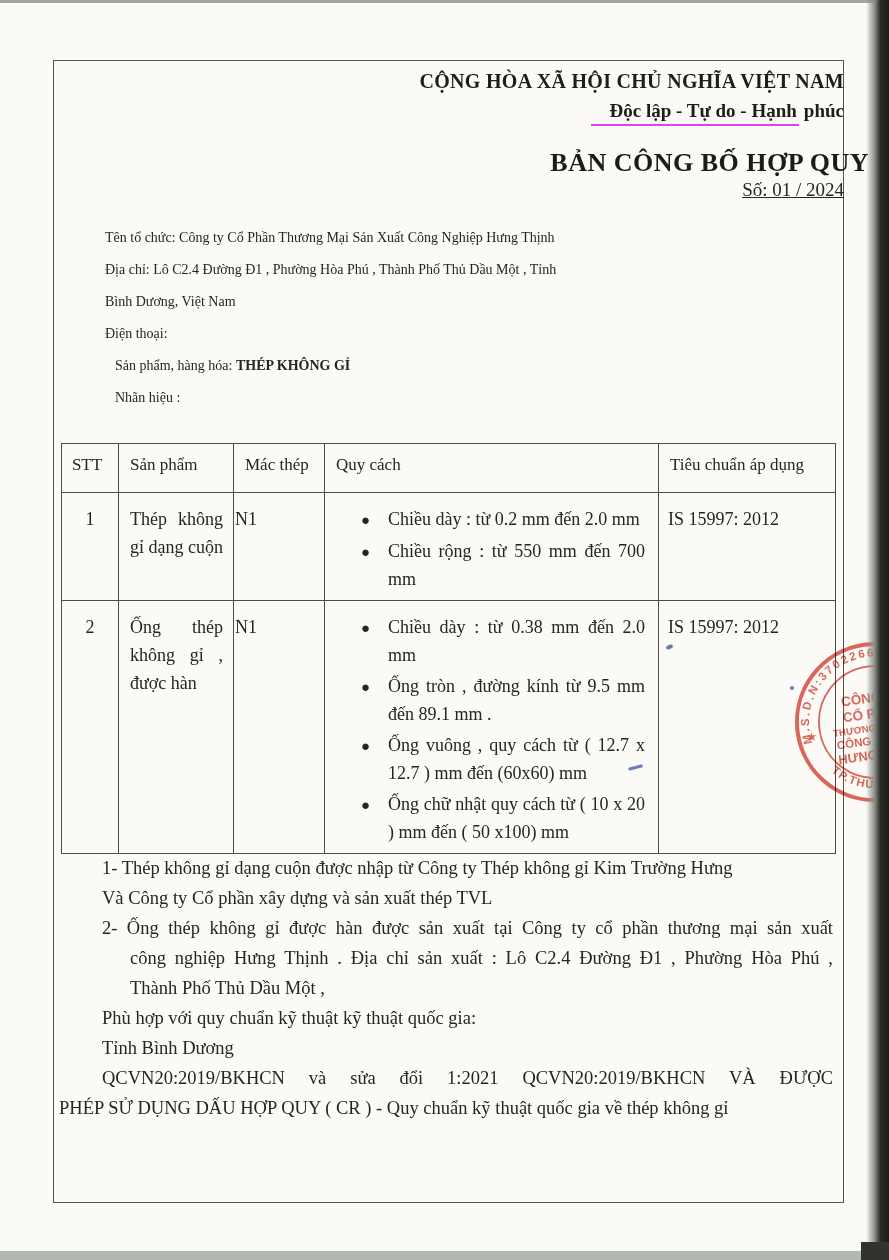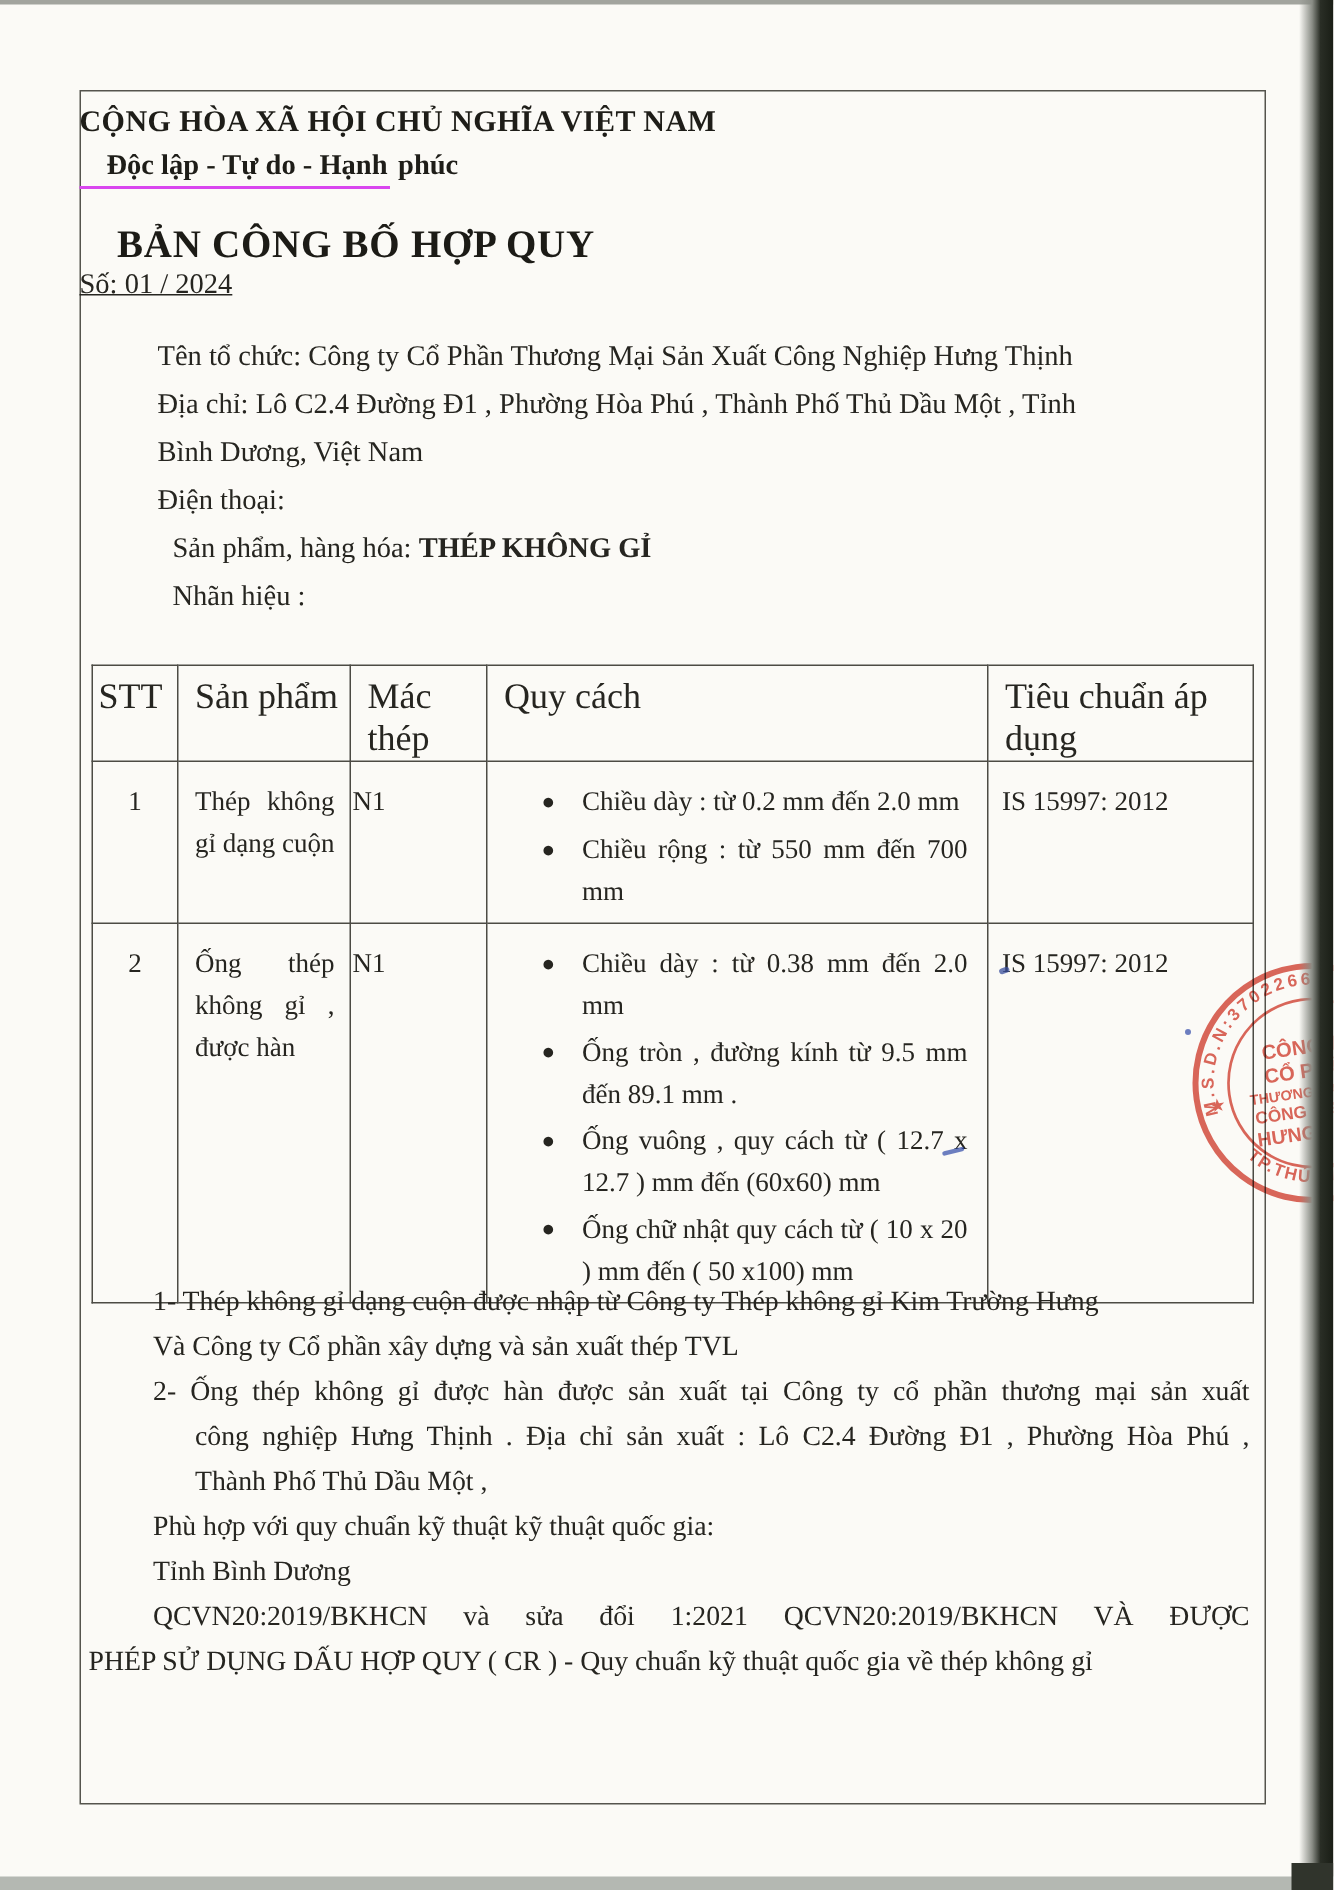"CỘNG HÒA XÃ HỘI CHỦ" .hdr { text-align: left -> right }
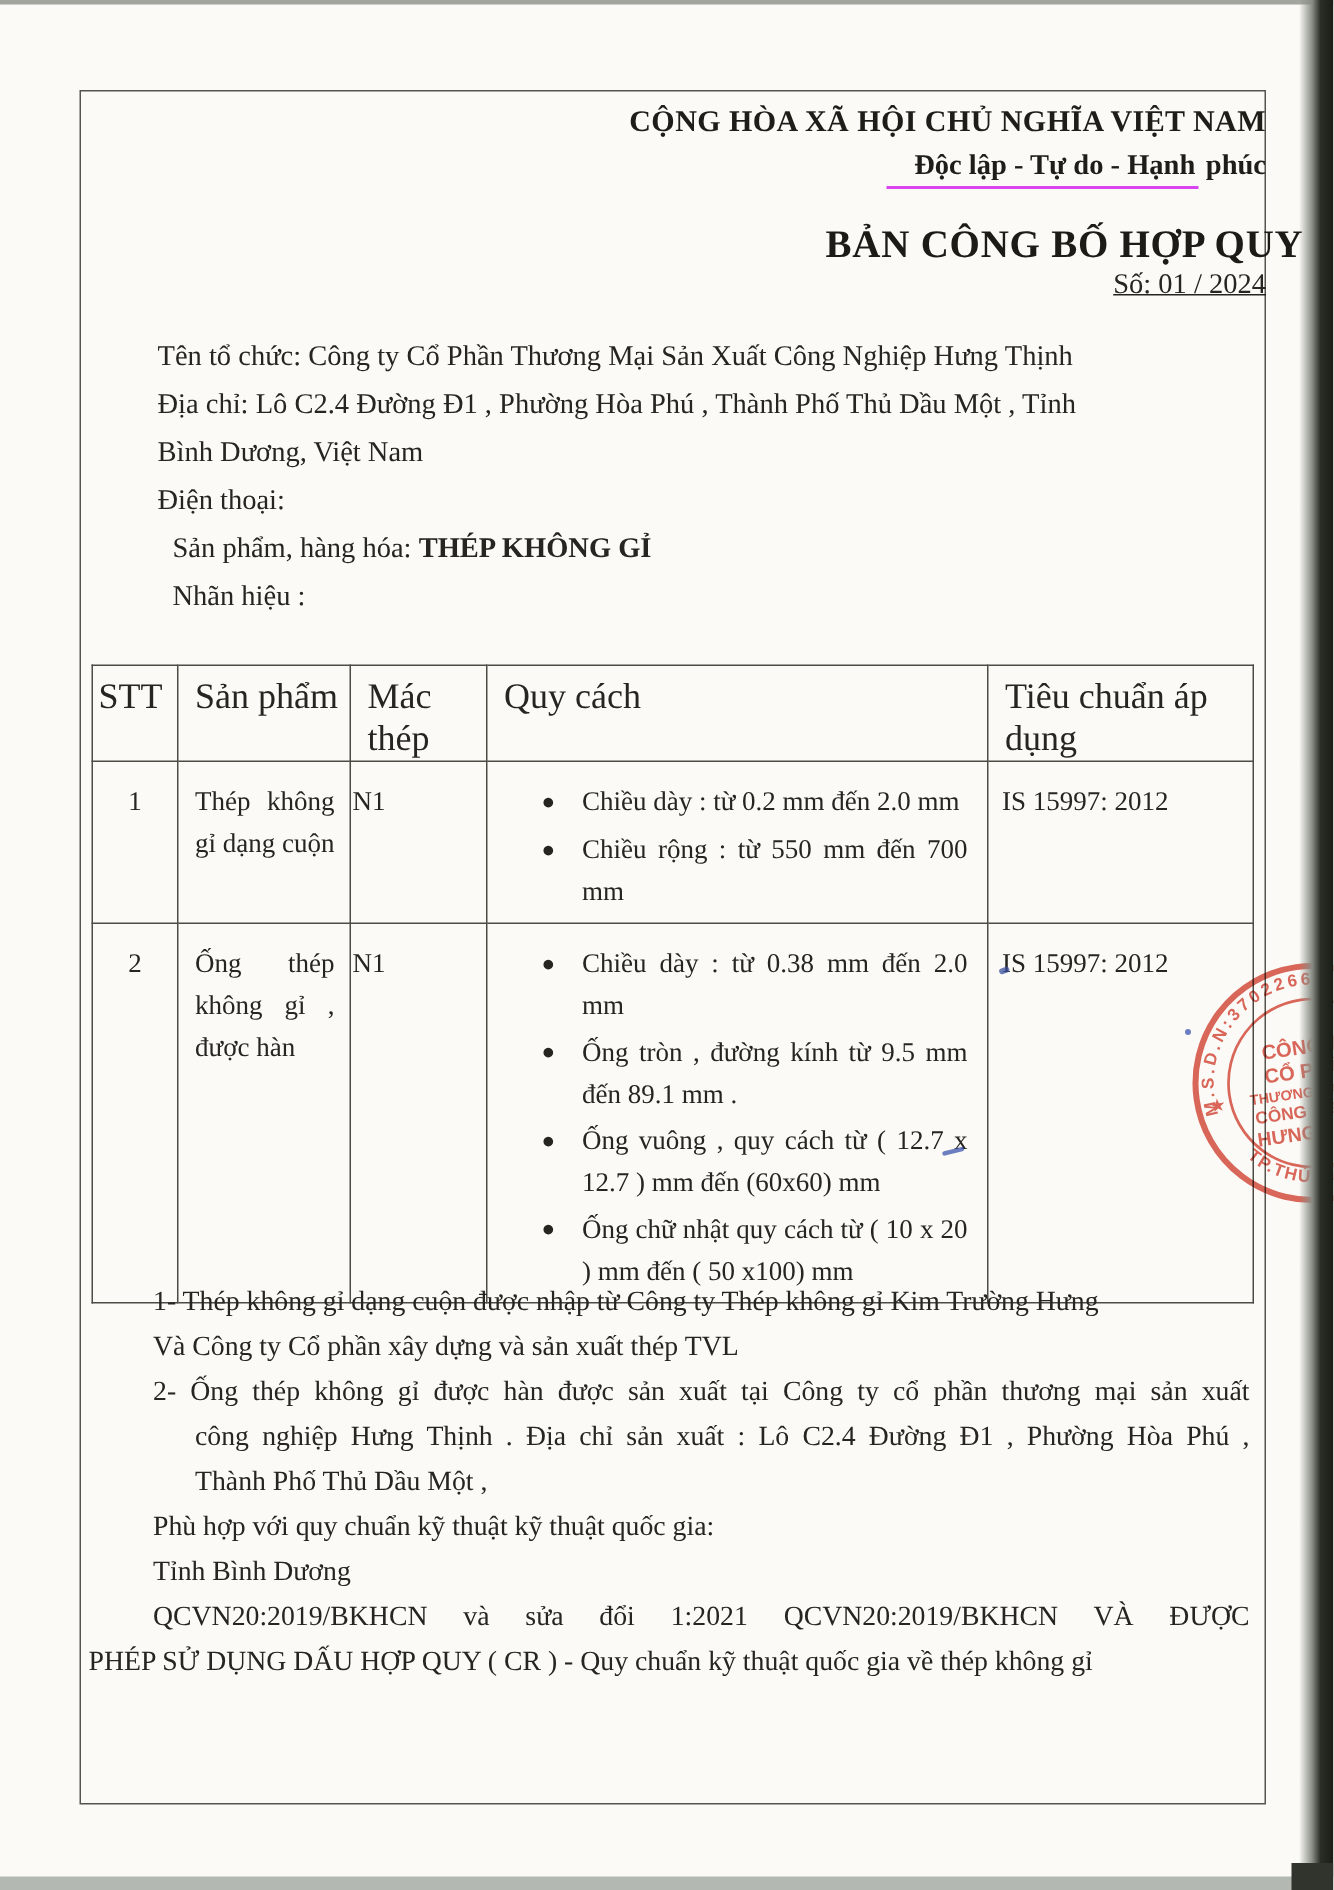"Tên tổ chức: Công ty" .info { font-size: 19px -> 14px }
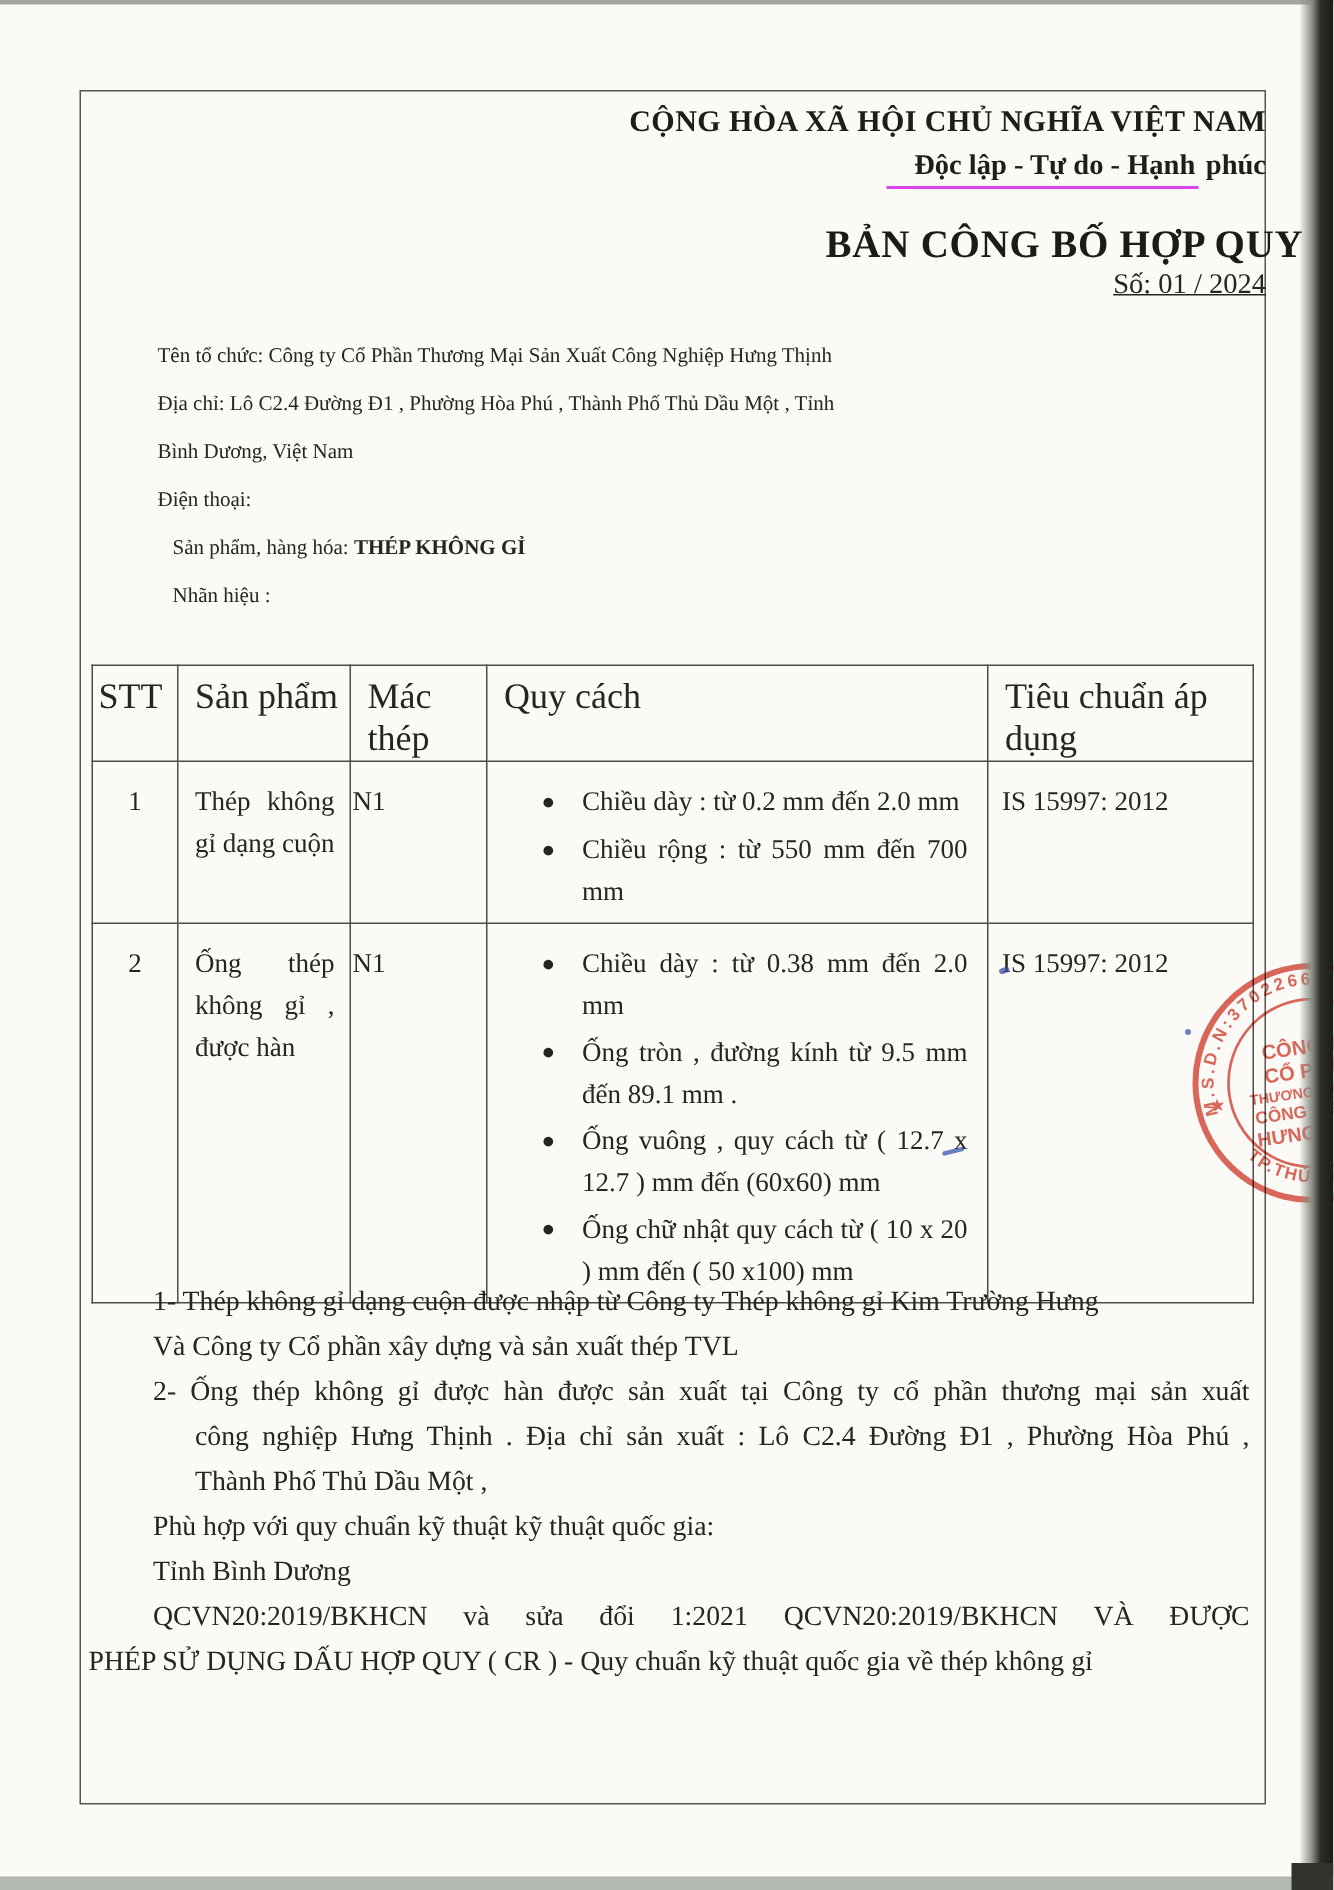"STT" table.spec th { font-size: 24px -> 17px }
